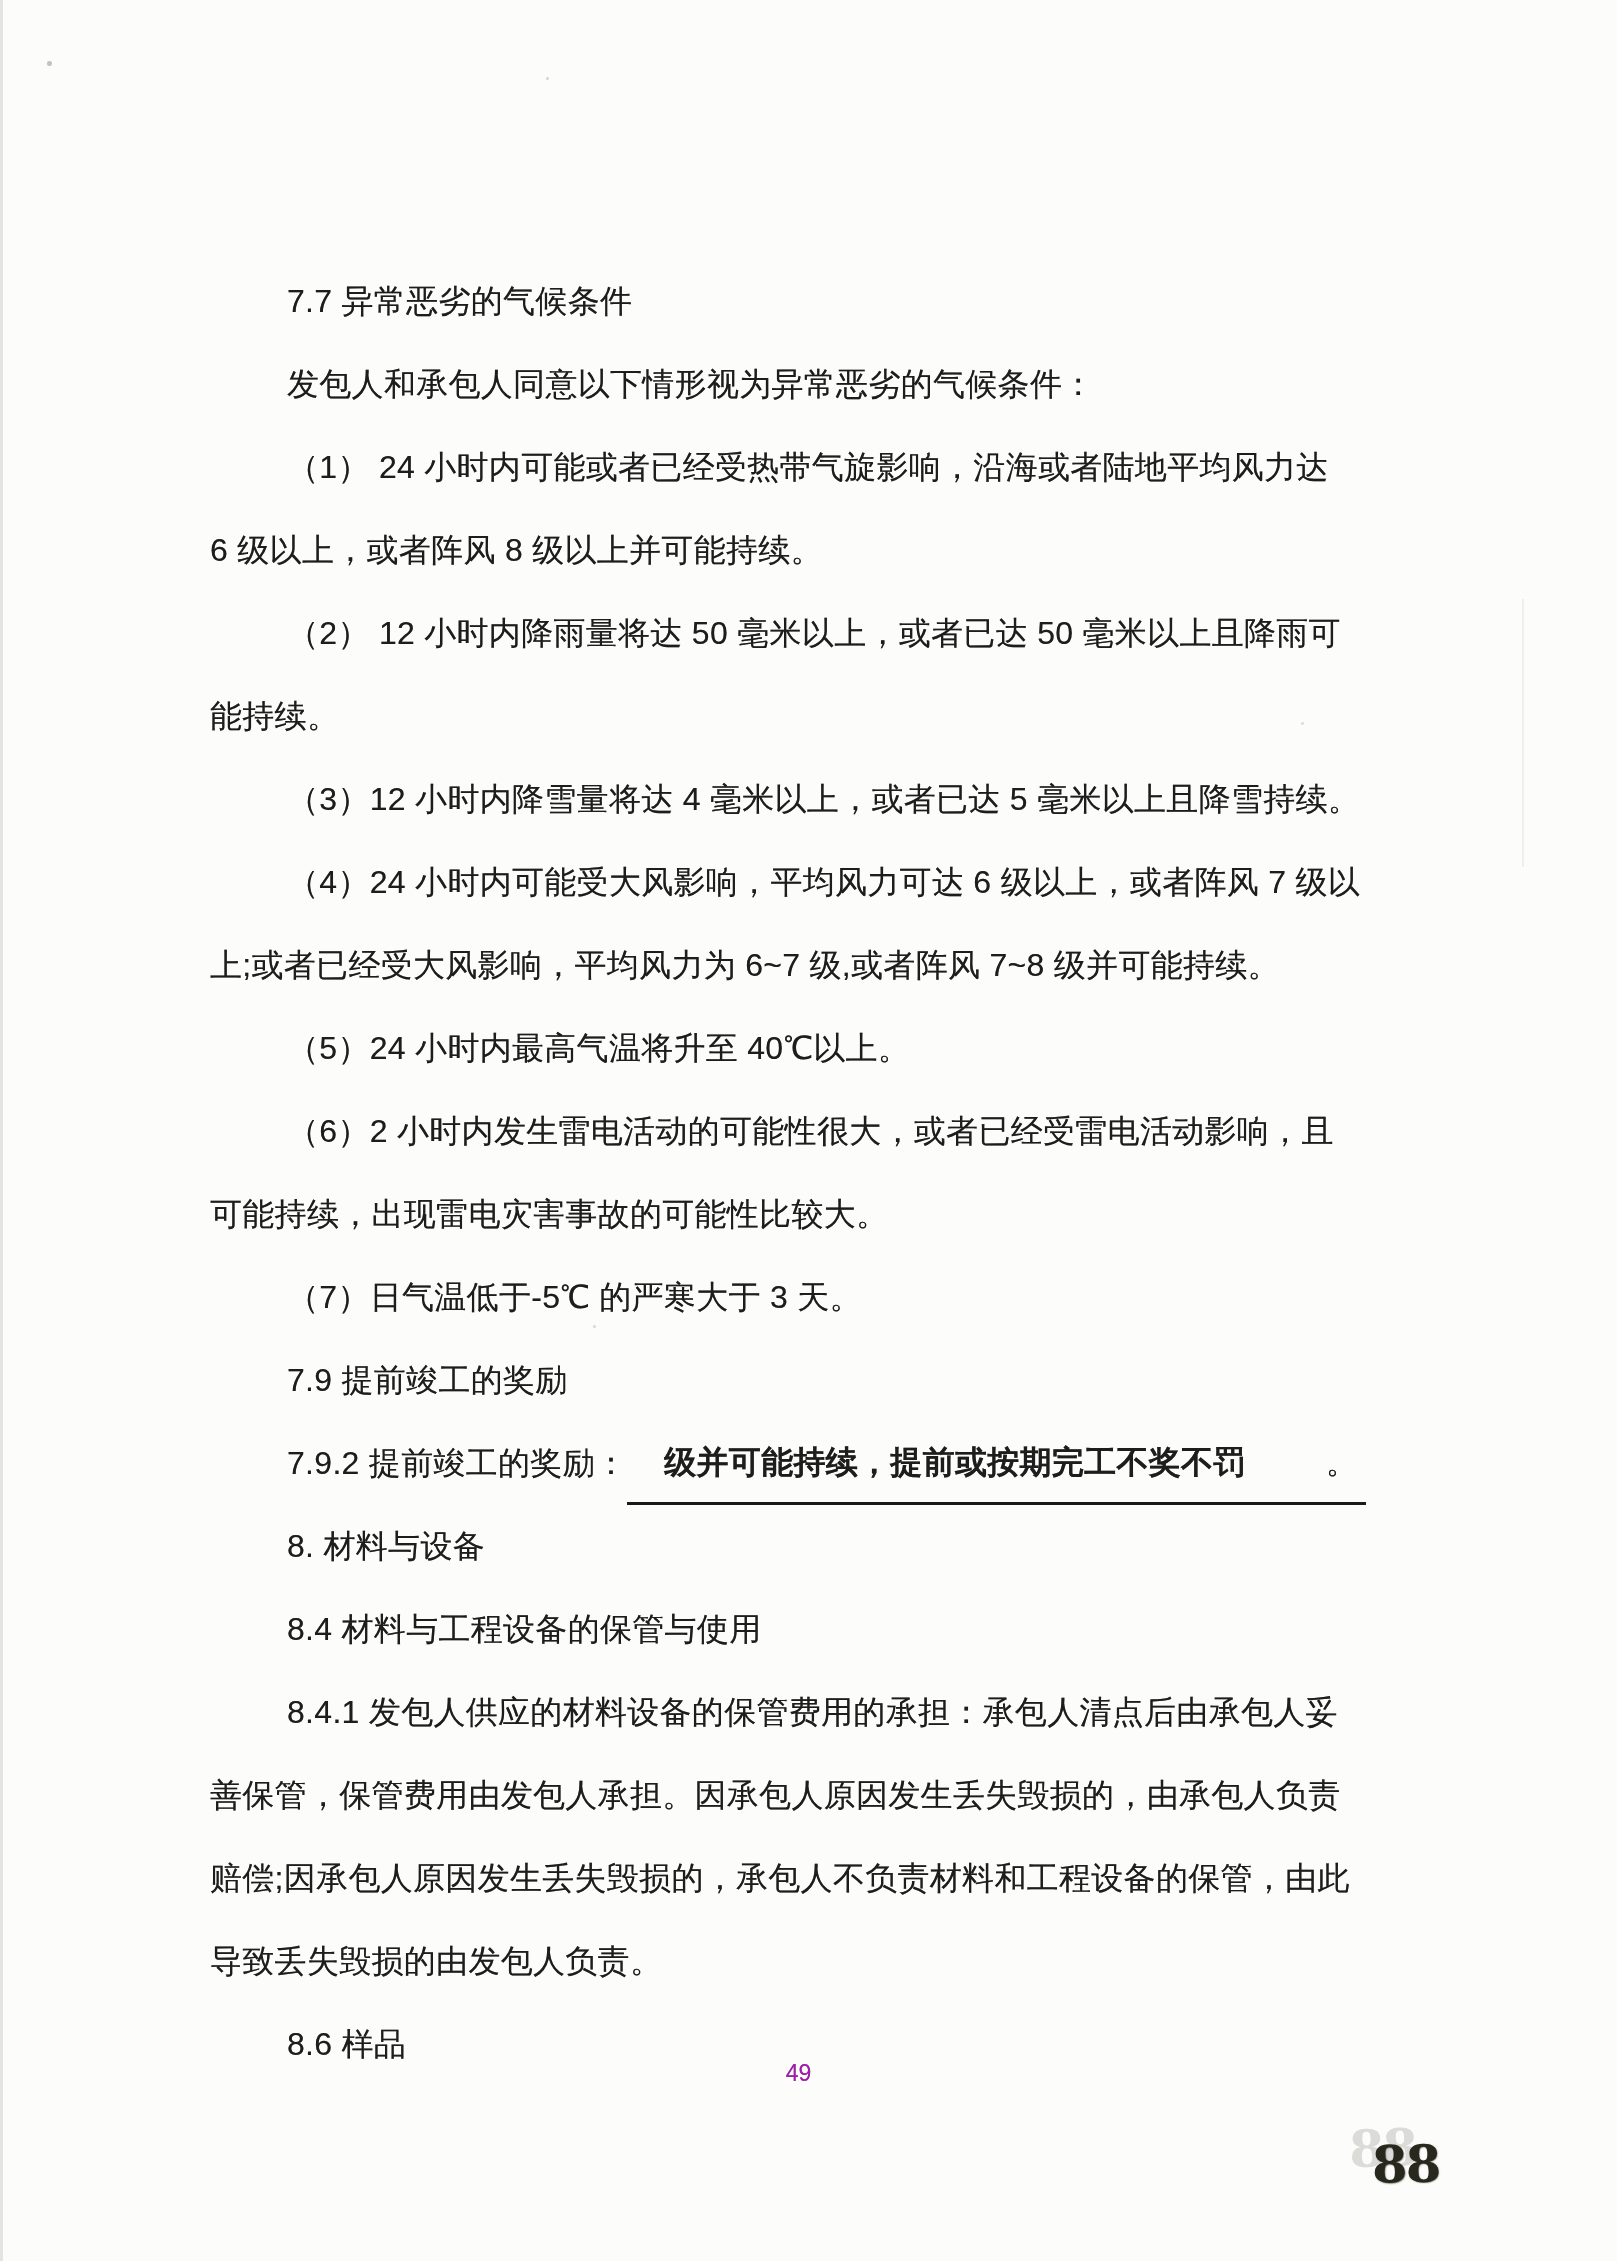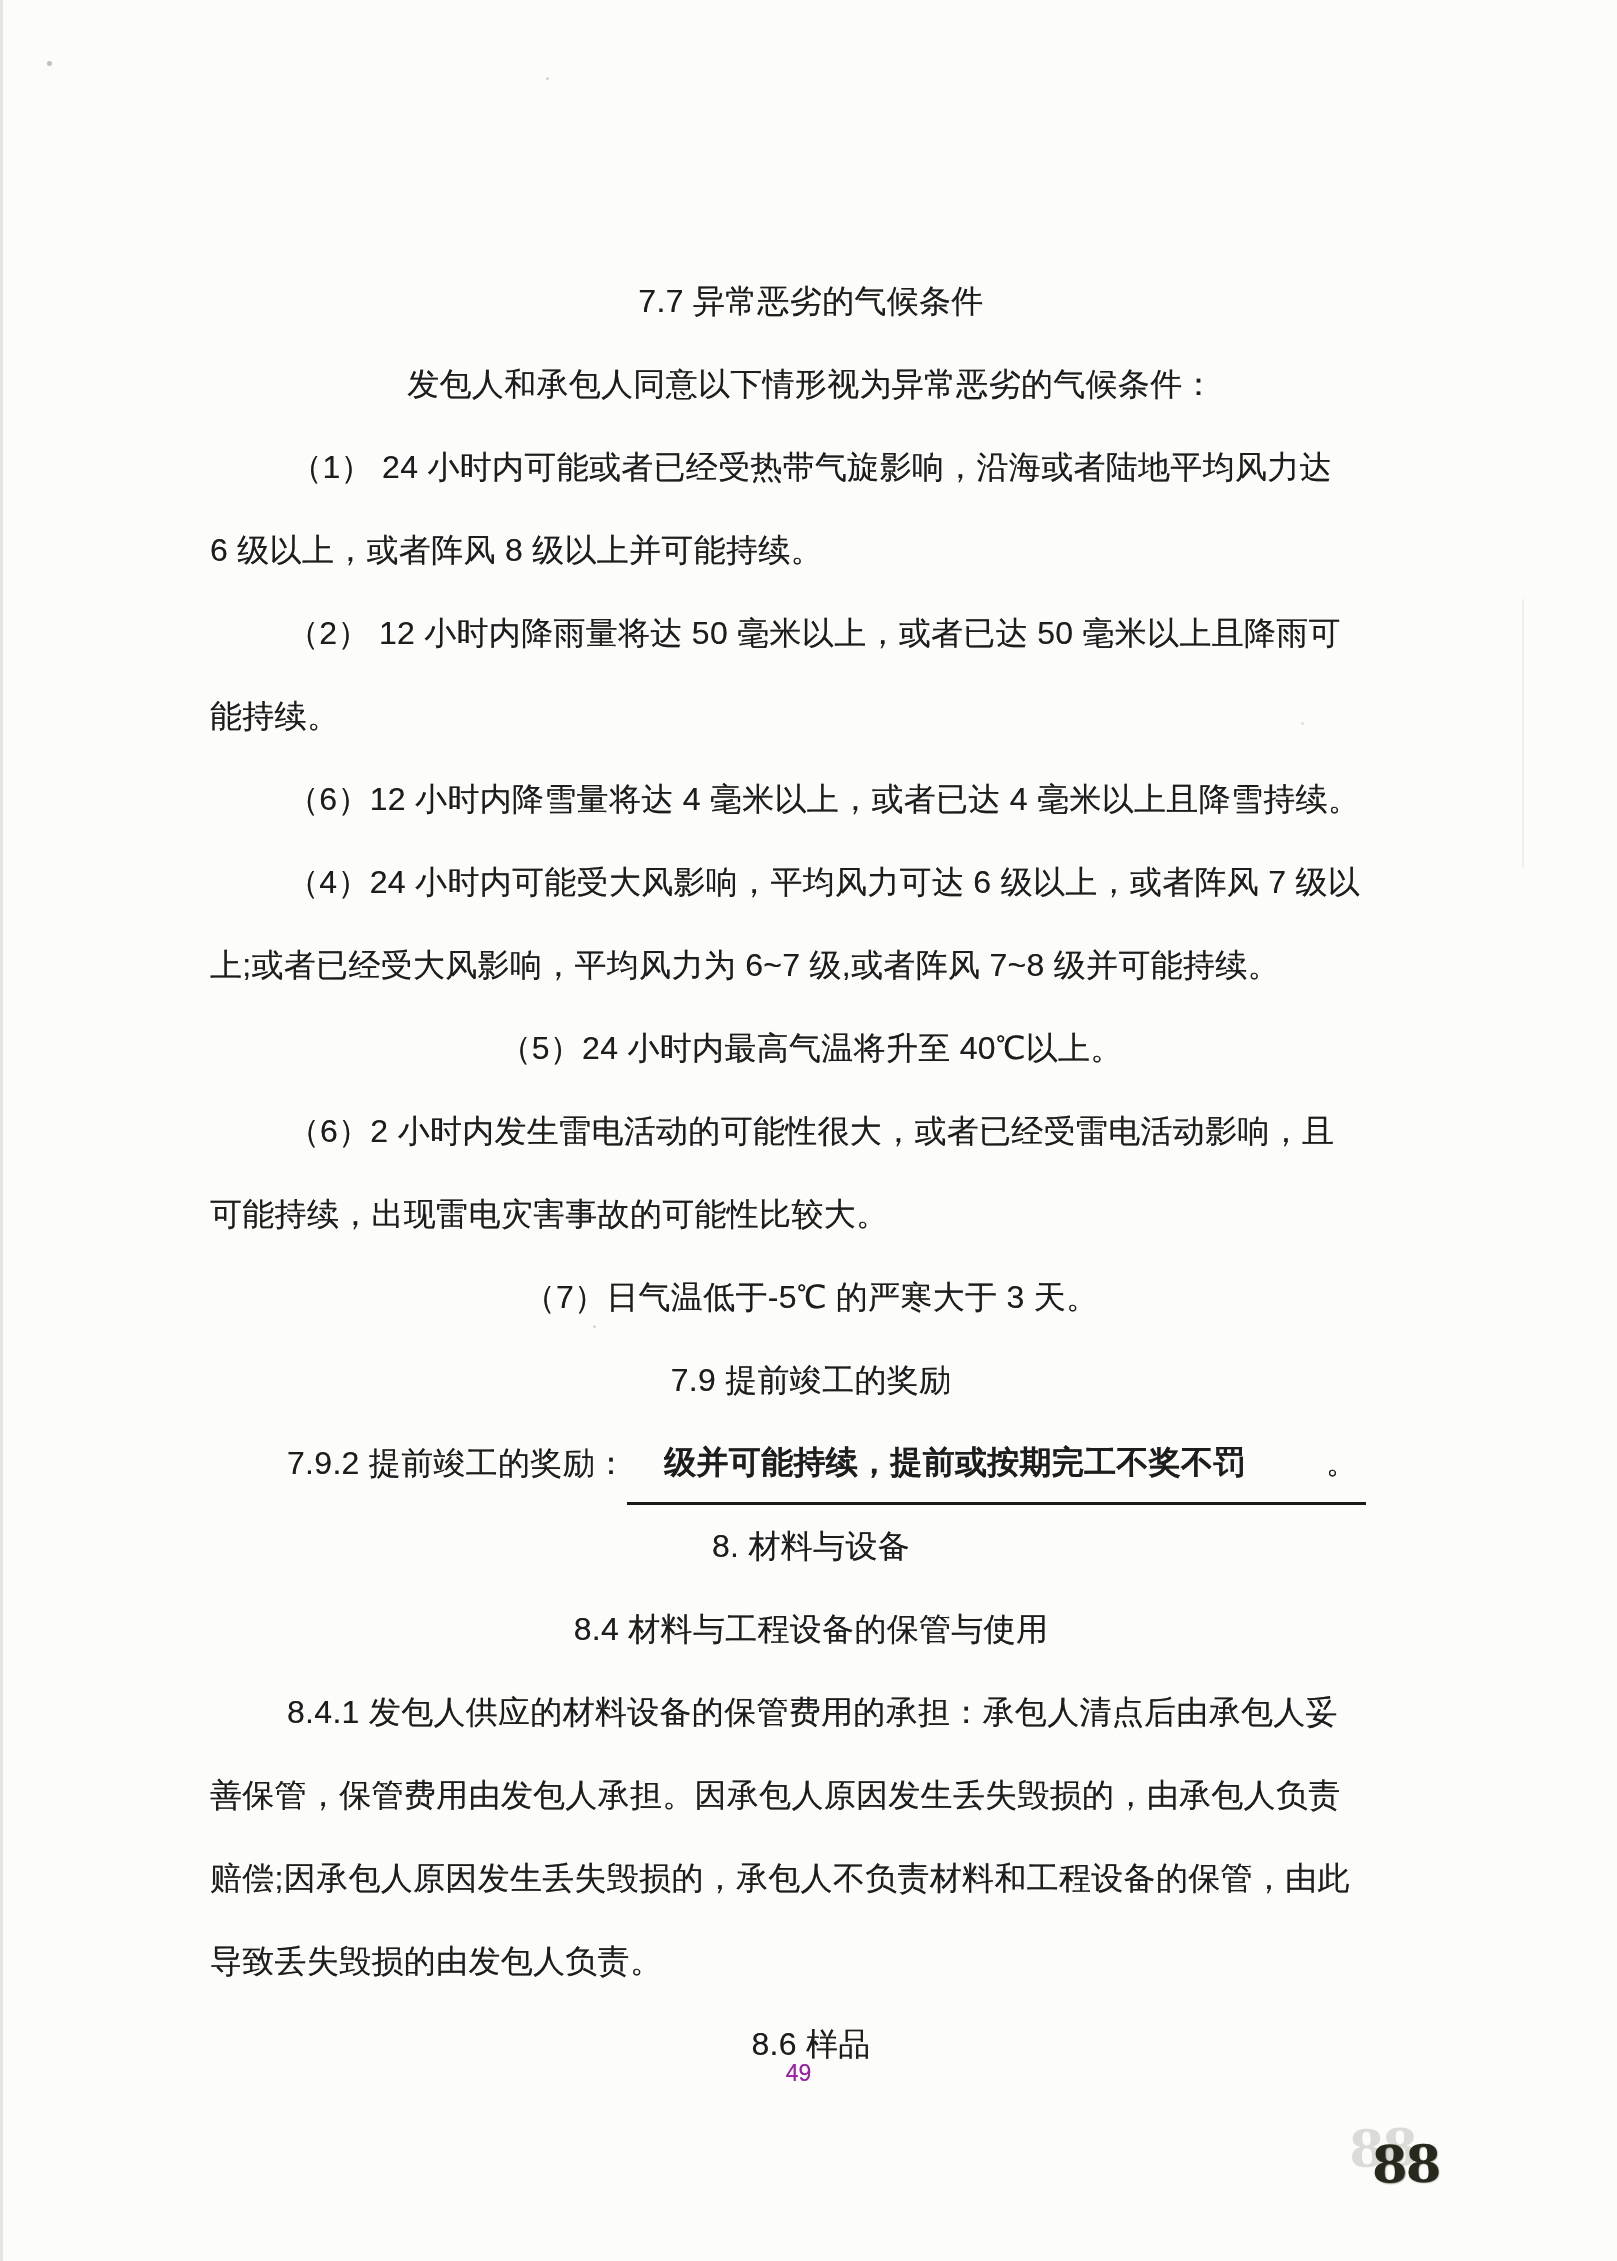"7.7 异常恶劣的气候条件" .indent { text-align: center -> none }
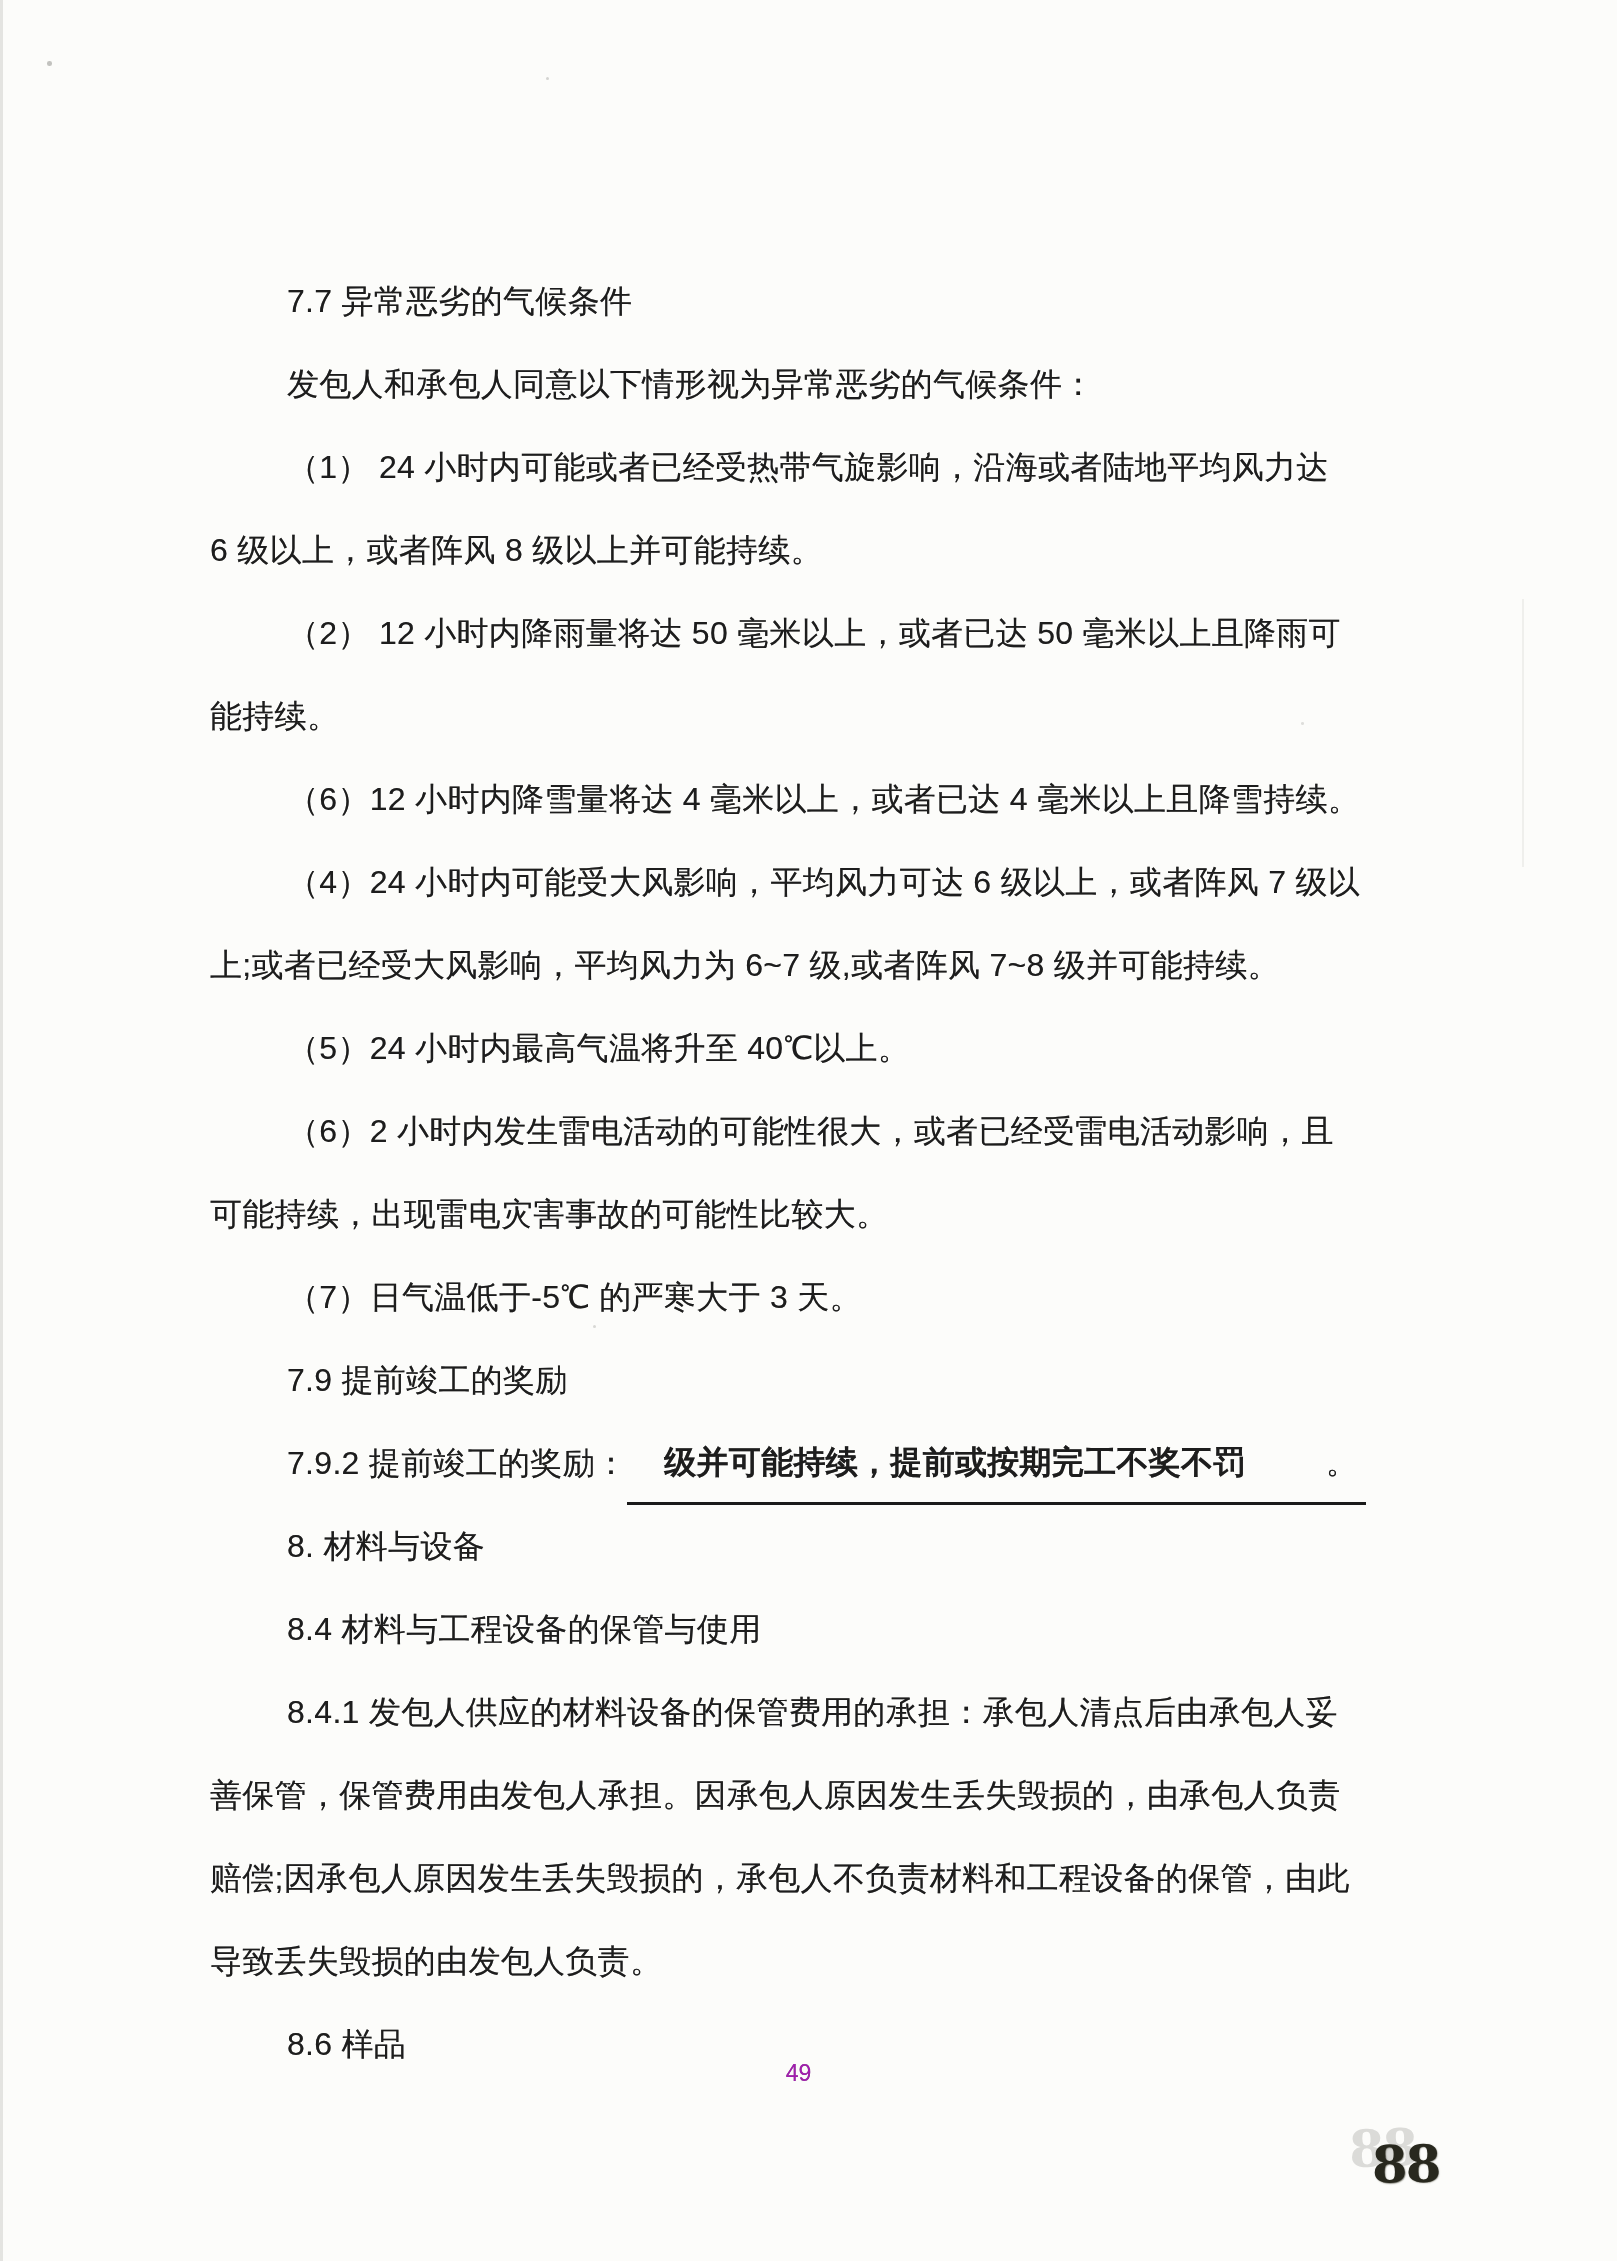"（6）12 小时内降雪量将达 4 毫米以上，或者已达 4" div.line { text: 6）12 小时内降雪量将达 4 毫米以上，或者已达 4 -> 3）12 小时内降雪量将达 4 毫米以上，或者已达 5 }
